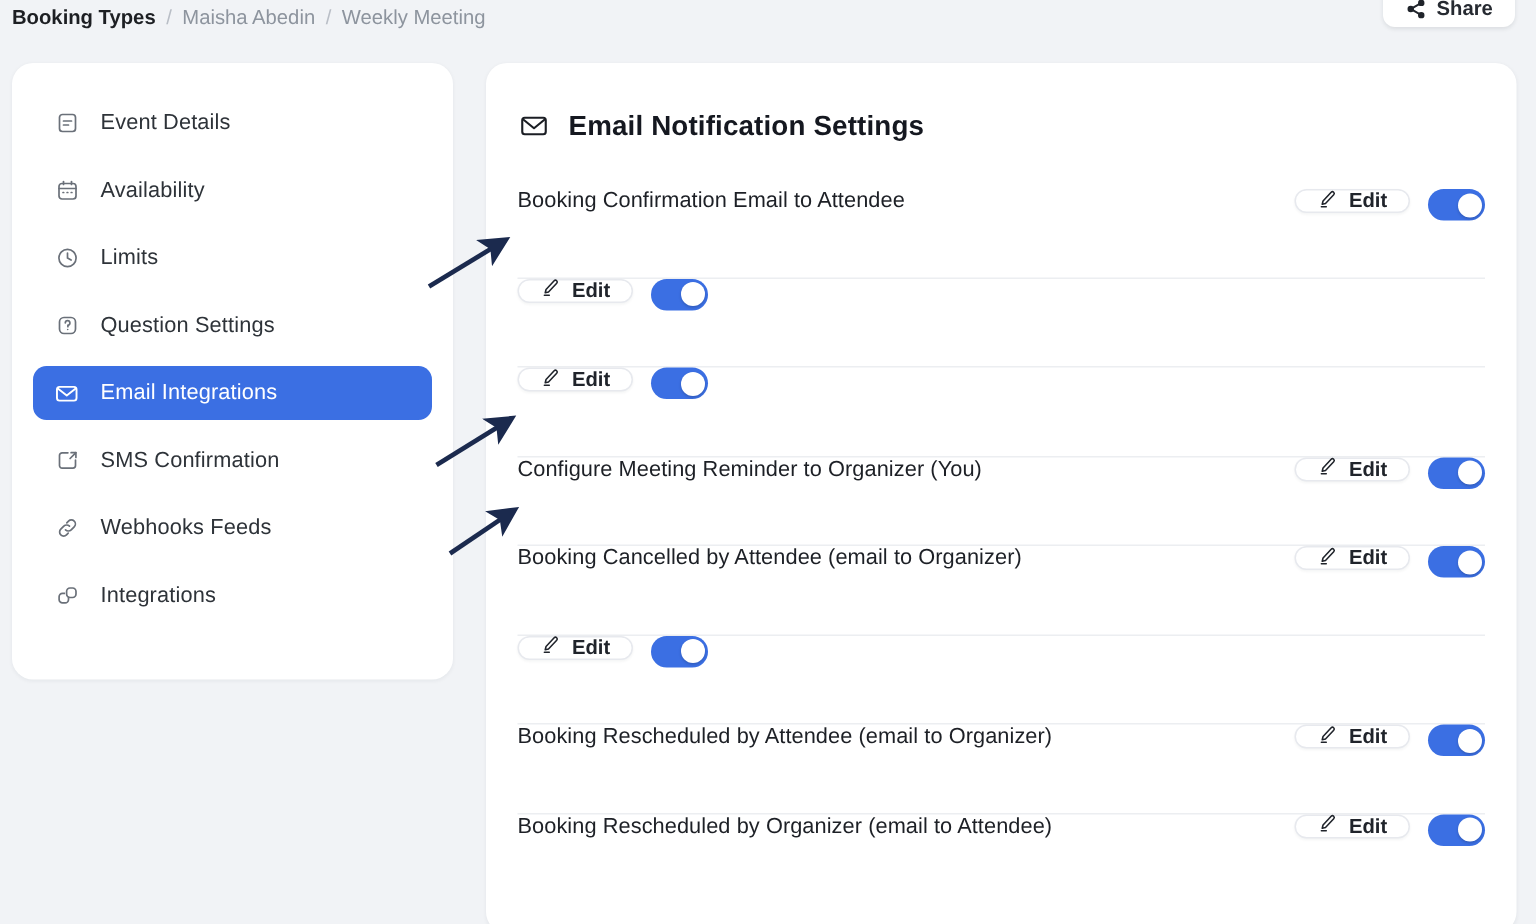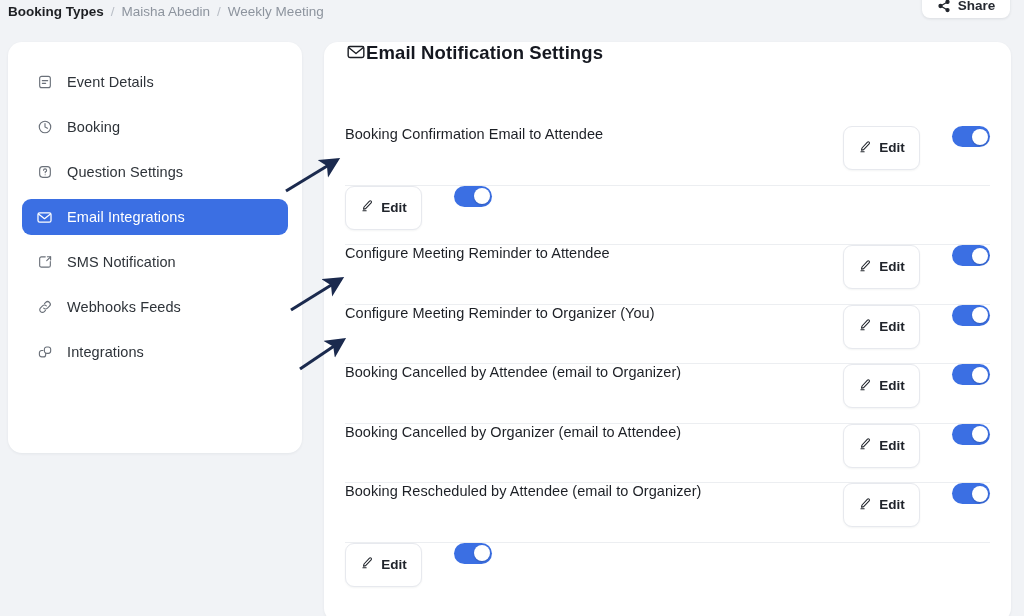"Email Notification Settings" .panel-head { align-items: none -> center; gap: none -> 13px }
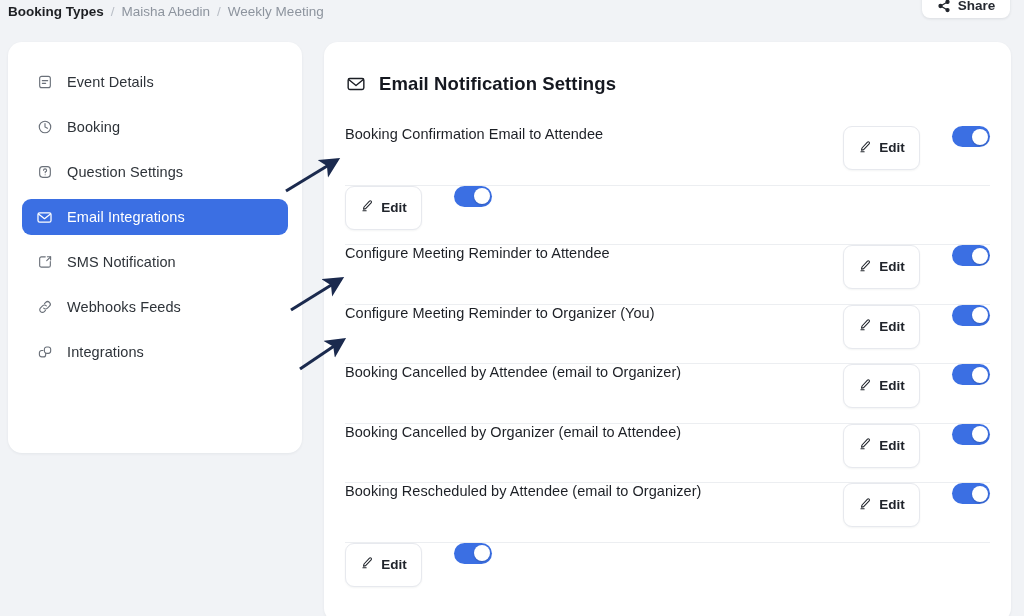"Availability" div.nav-item { html: none -> <div> <span> <svg> <rect></rect> <line></line> <line></line> <line></line> <line></line> <line></line> <line></line> </svg> </span> <span>Availability</span> </div> }
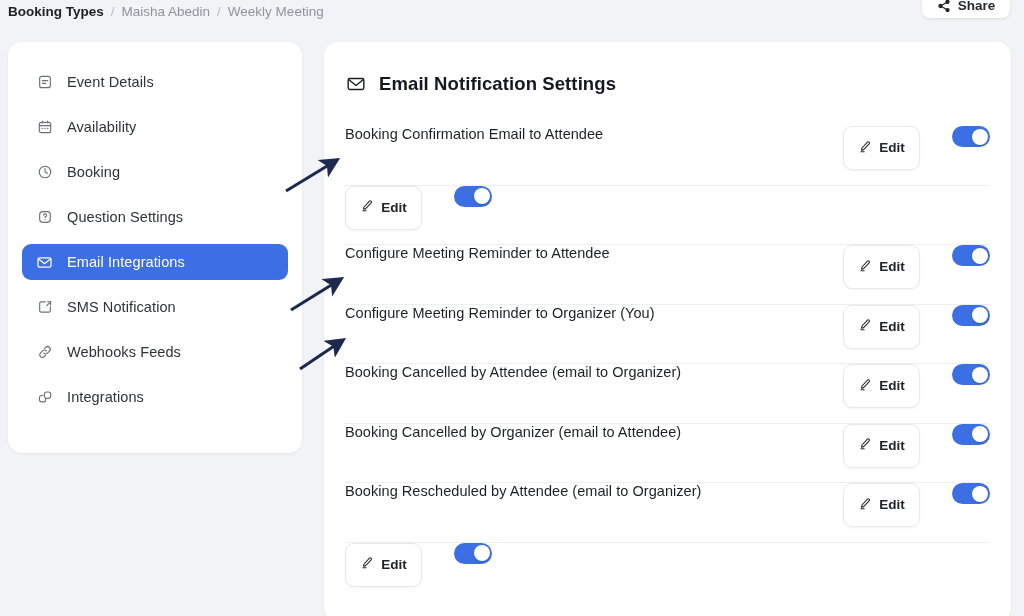"Edit" .edit-btn { height: 44px -> 16px; margin-right: 32px -> 12px }
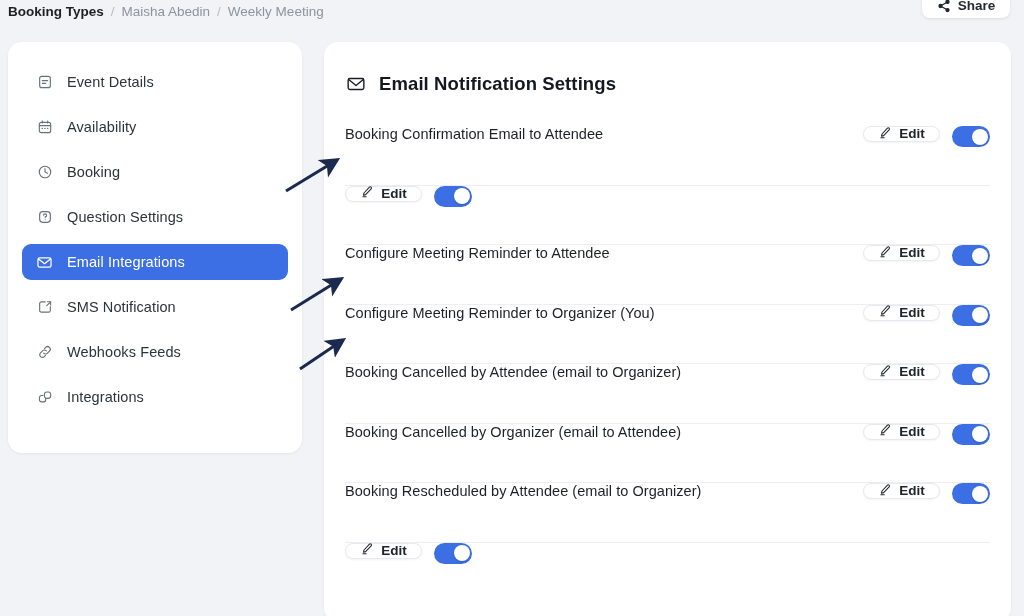"Booking" span.nav-label { text: Booking -> Limits }
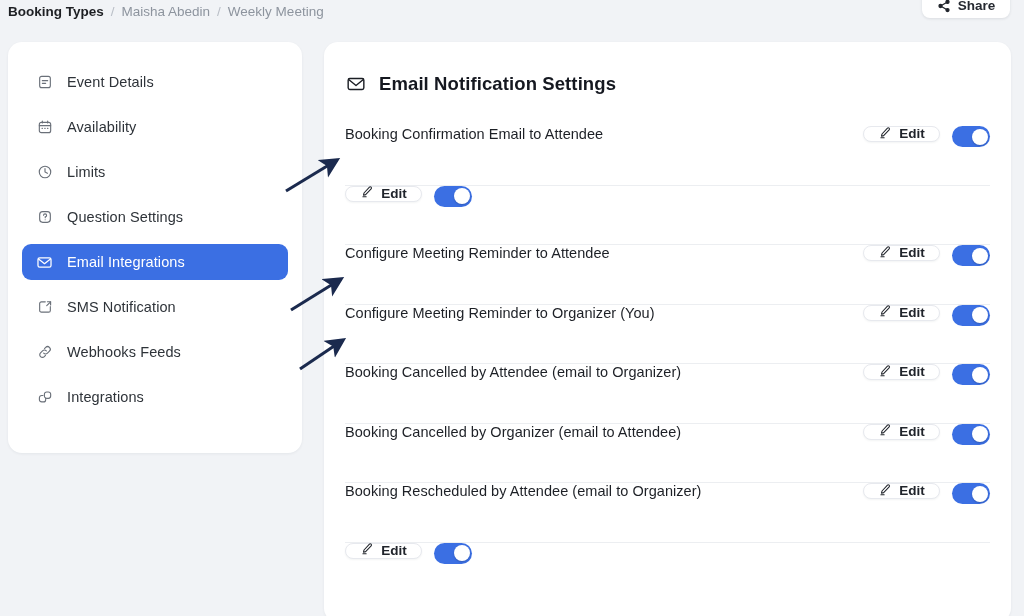"Configure Meeting Reminder to Attendee" span.row-label { html: <span>Configure Meeting Reminder to Attendee</span> -> none }
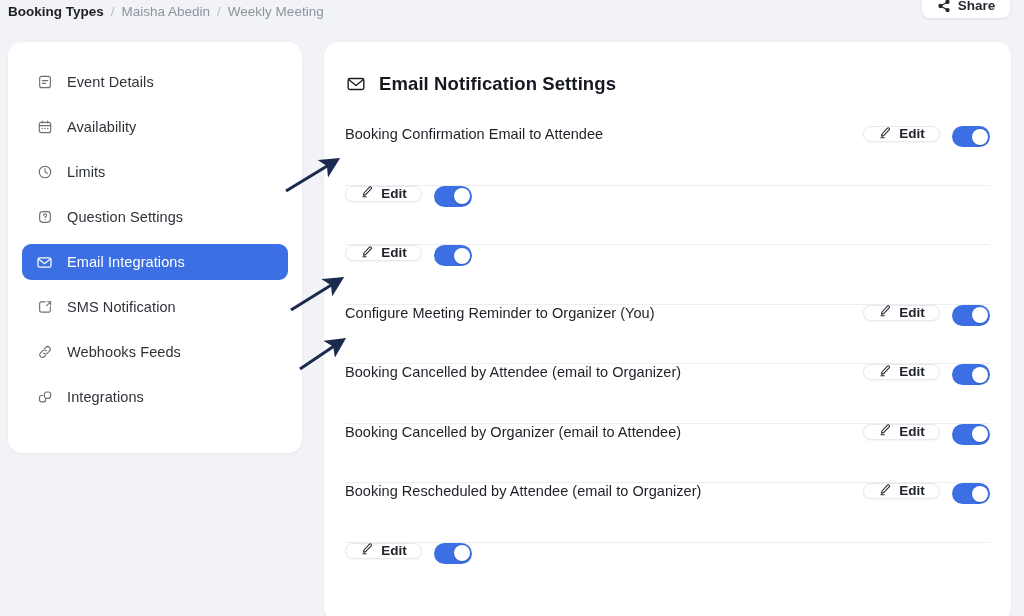"SMS Notification" span.nav-label { text: Notification -> Confirmation }
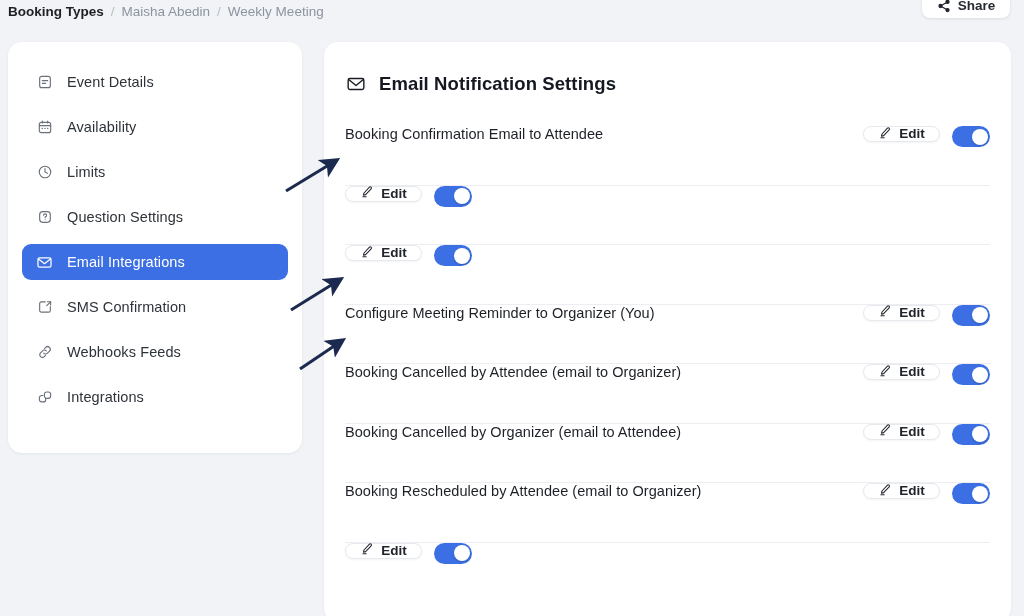"Booking Cancelled by Organizer (email" span.row-label { html: <span>Booking Cancelled by Organizer (email to Attendee)</span> -> none }
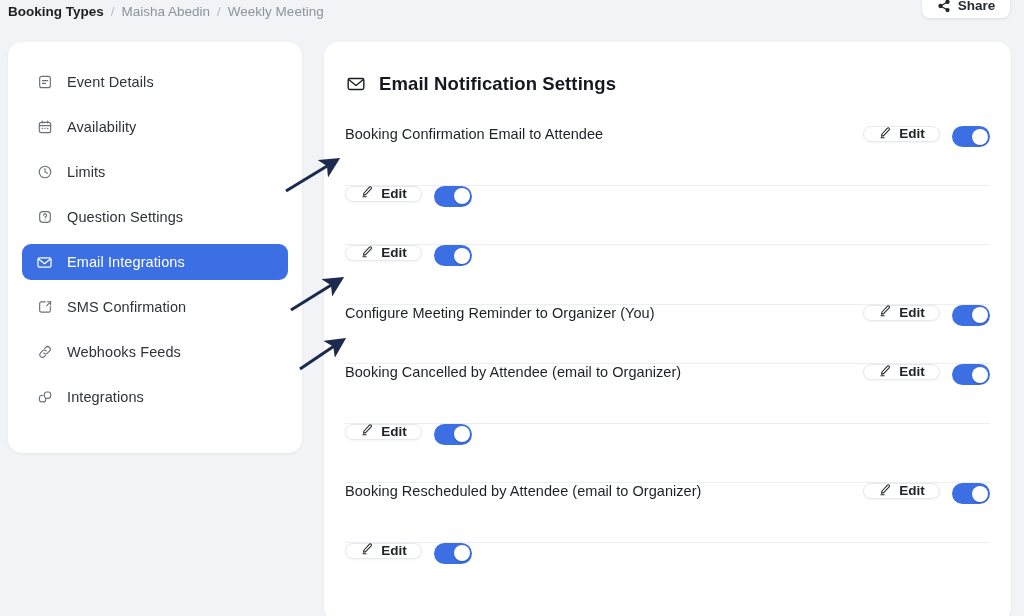"Booking Rescheduled by Organizer (email" span.row-label { html: none -> <span>Booking Rescheduled by Organizer (email to Attendee)</span> }
